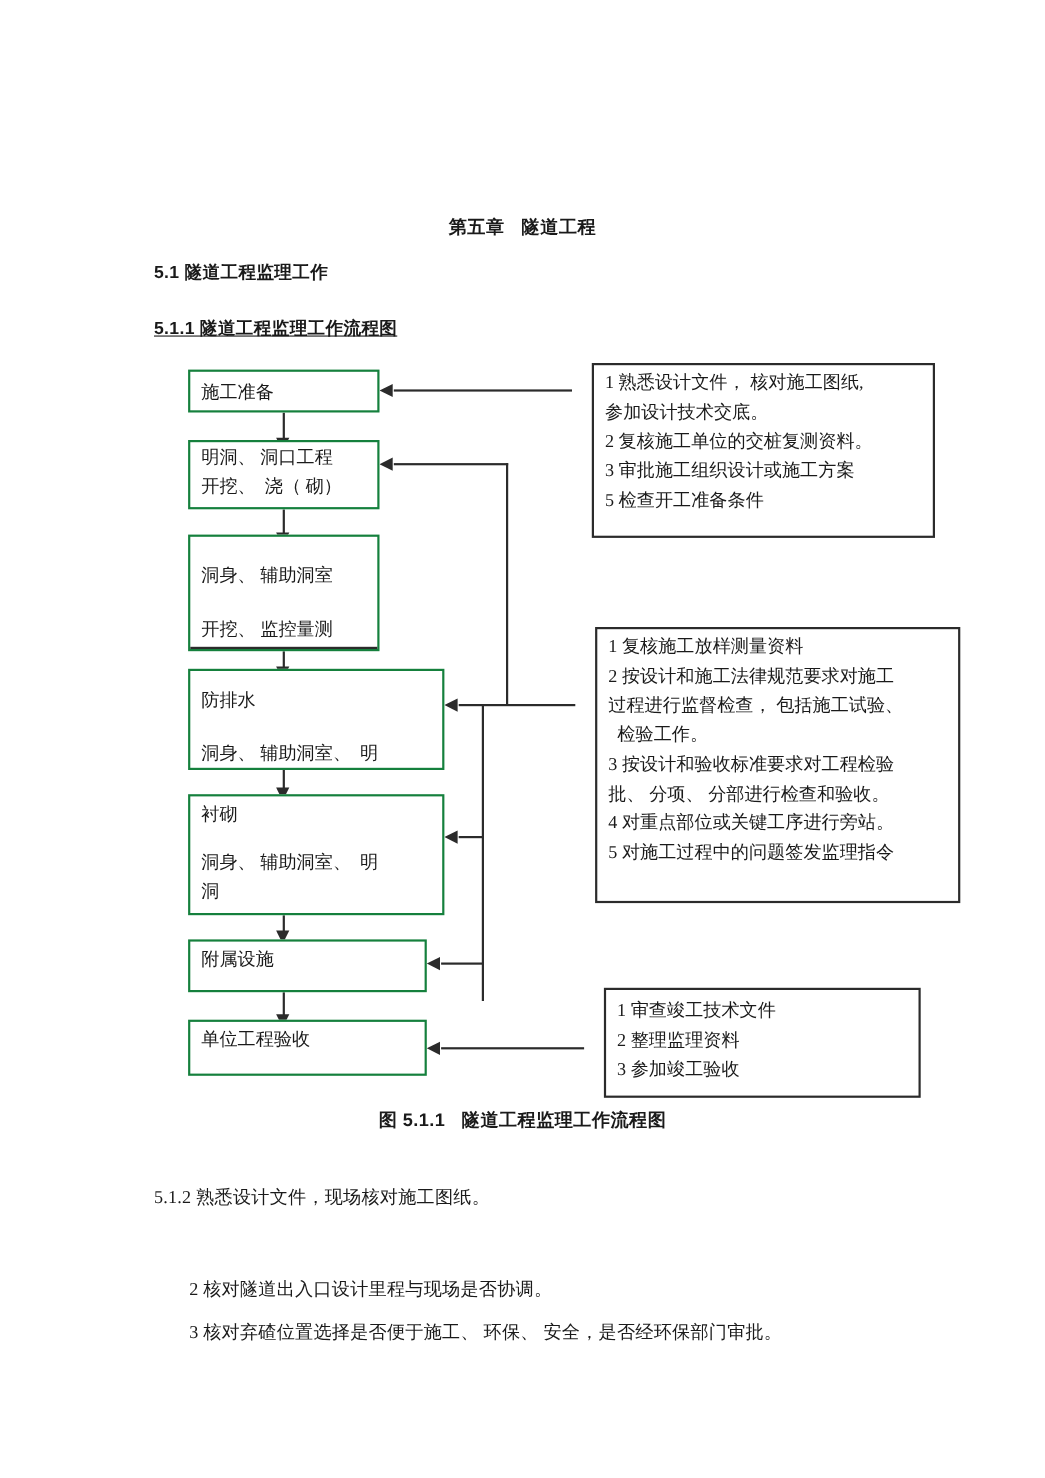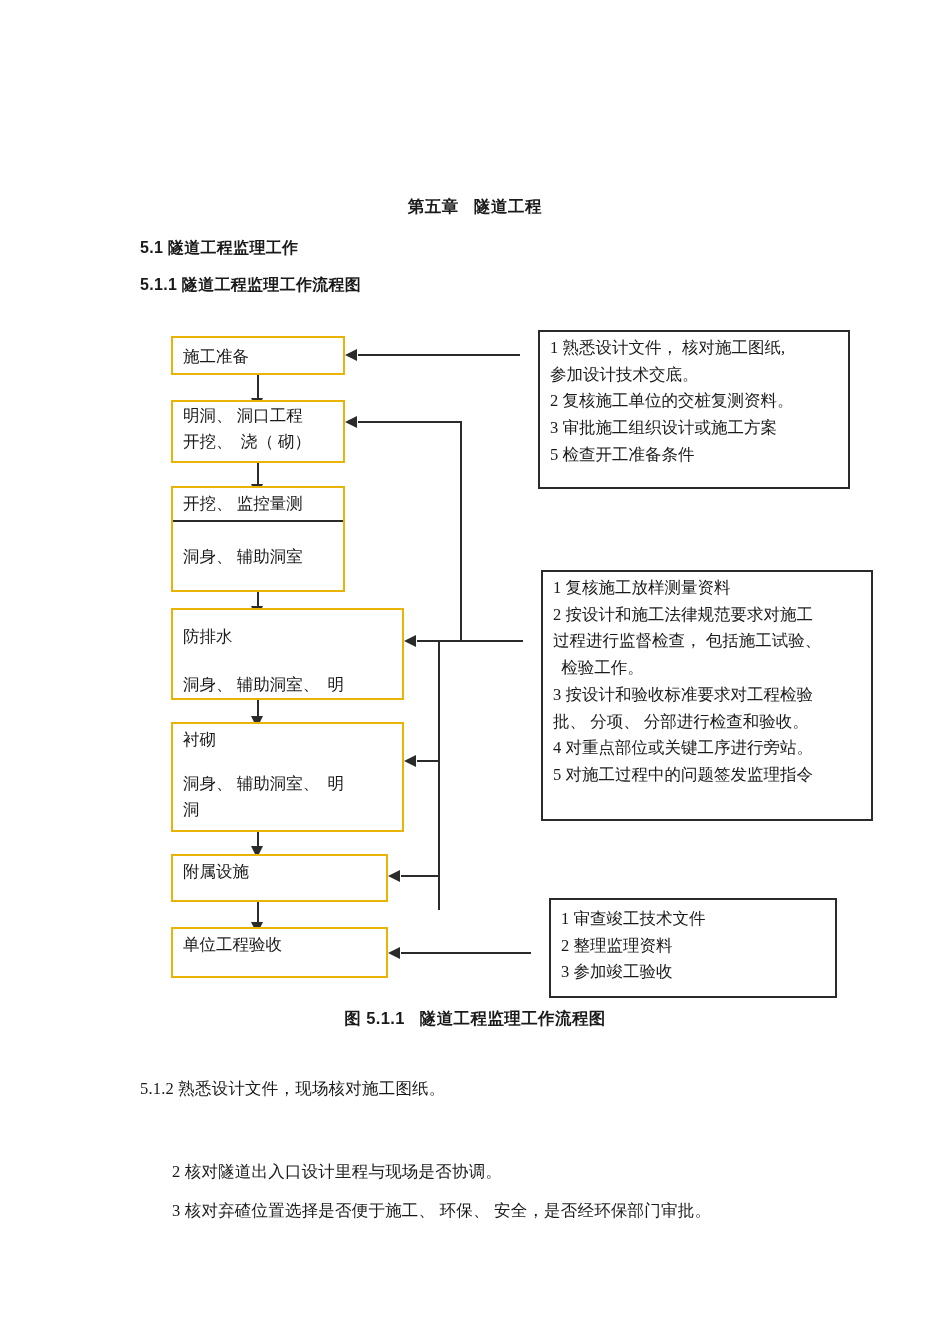"5.1.1 隧道工程监理工作流程图" .h2.b { text-decoration: none -> underline; top: 275px -> 289px }
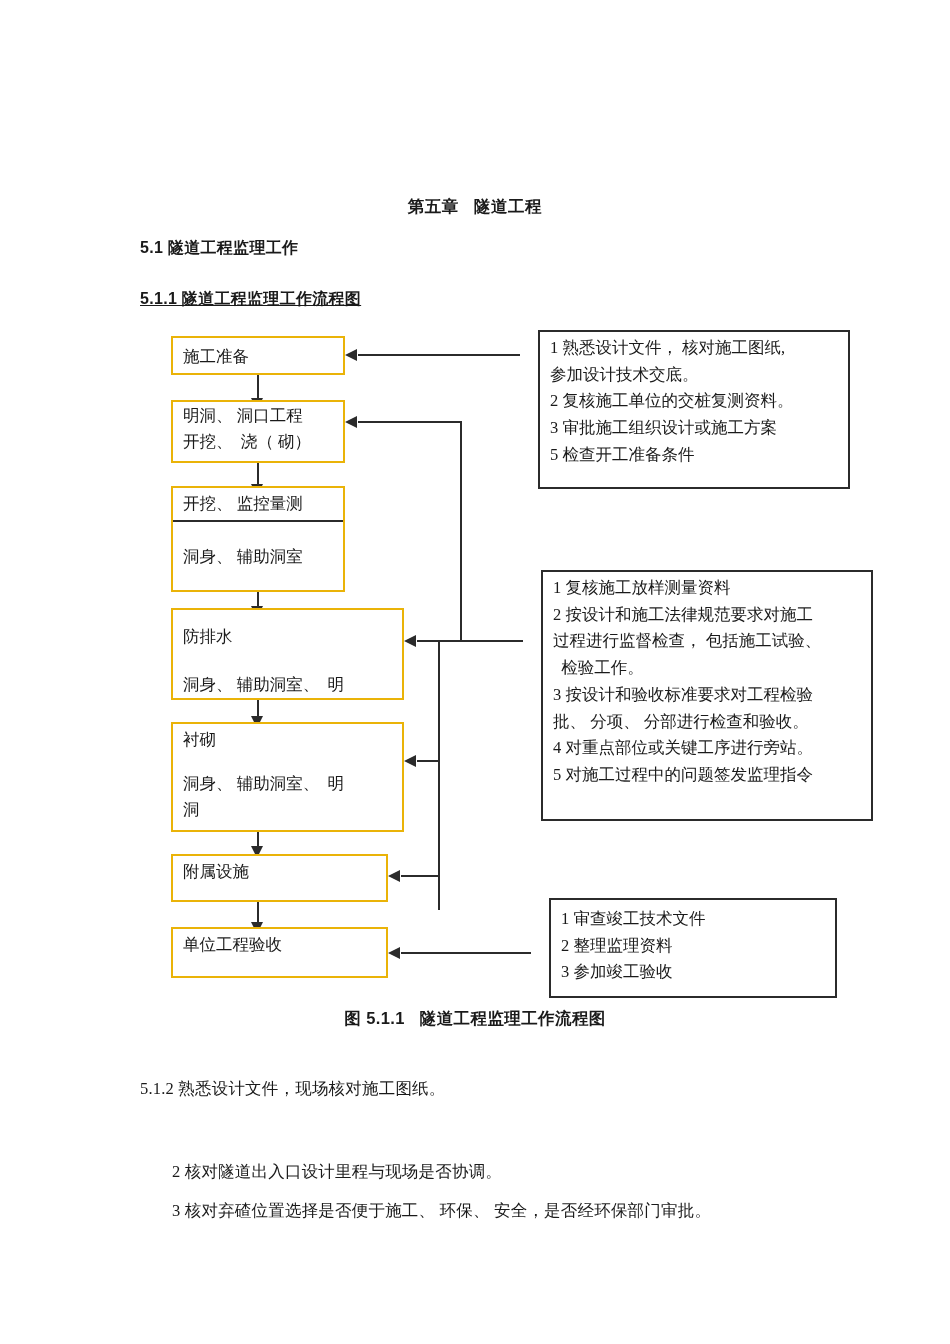"施工准备" .node { border: 2px solid #eab308 -> 2px solid #15803d }
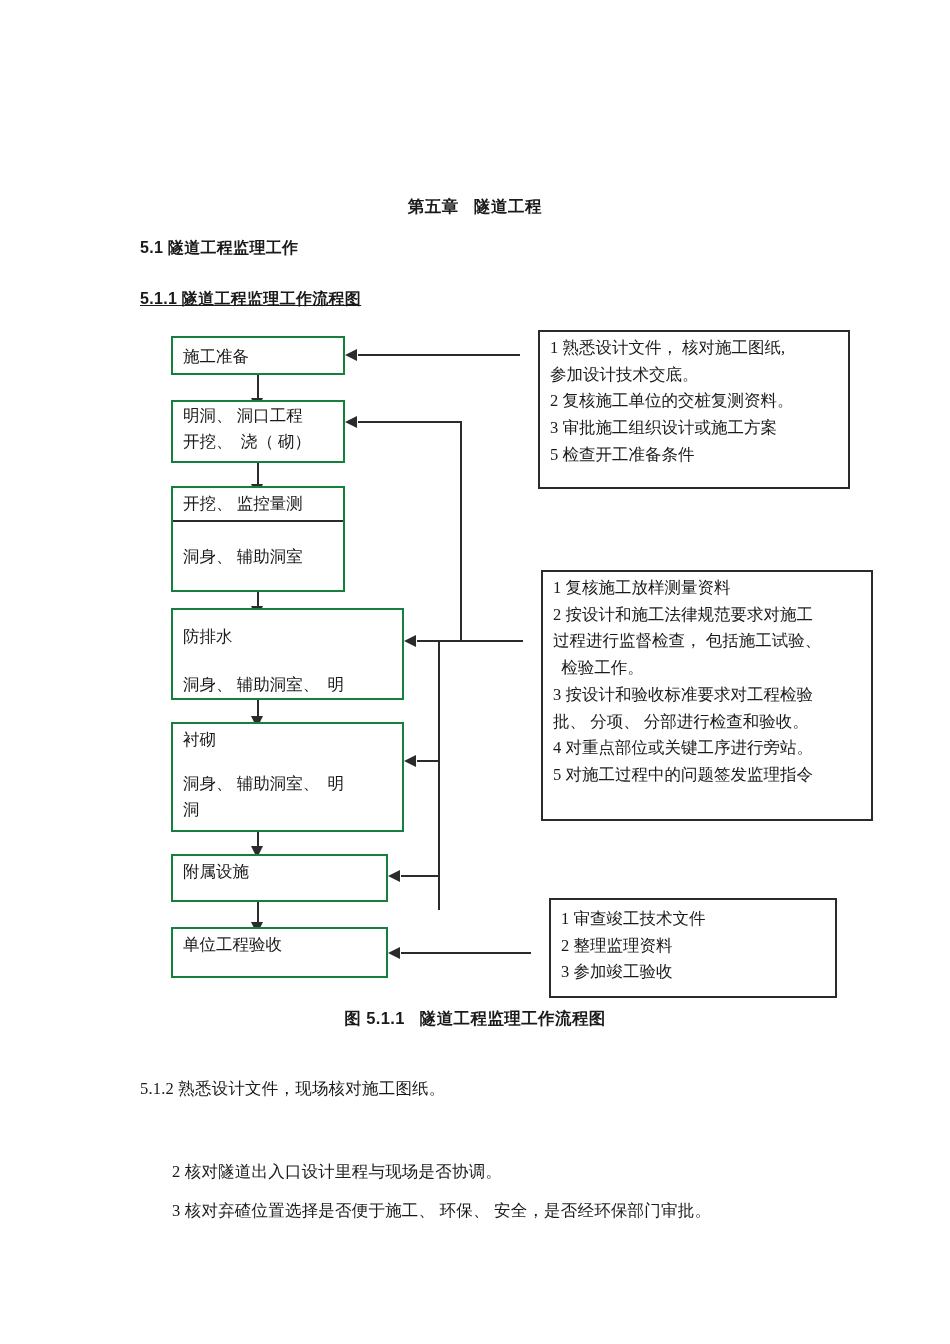"开挖、 监控量测" div.cell { order: before "洞身、 辅助洞室" -> after "洞身、 辅助洞室" }
